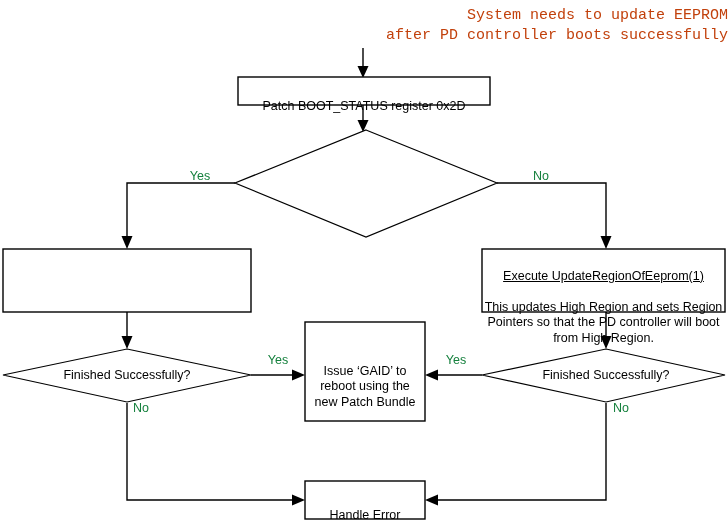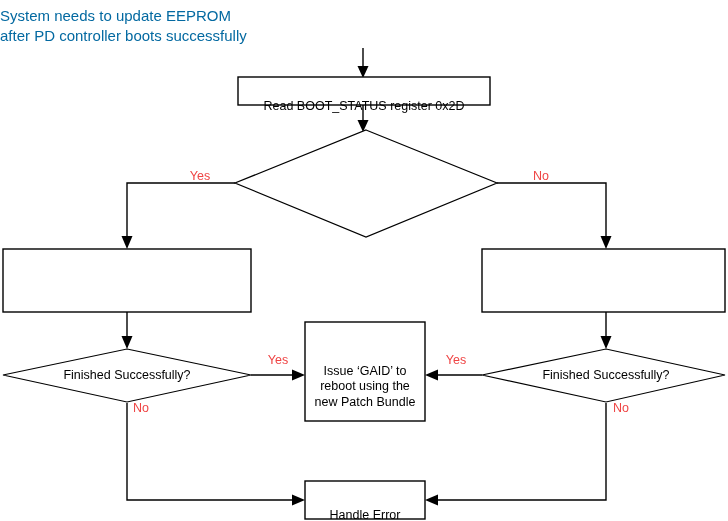"System needs to update EEPROM" .title-text { color: #0369a1 -> #c2410c; font-family: Liberation Sans, sans-serif -> Liberation Mono, monospace; text-align: left -> right }
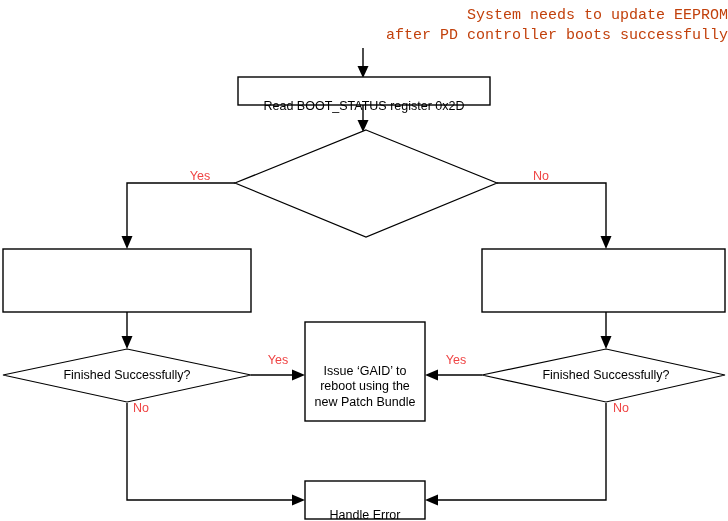"Read BOOT_STATUS register 0x2D" span.box-inner { text: Read -> Patch }
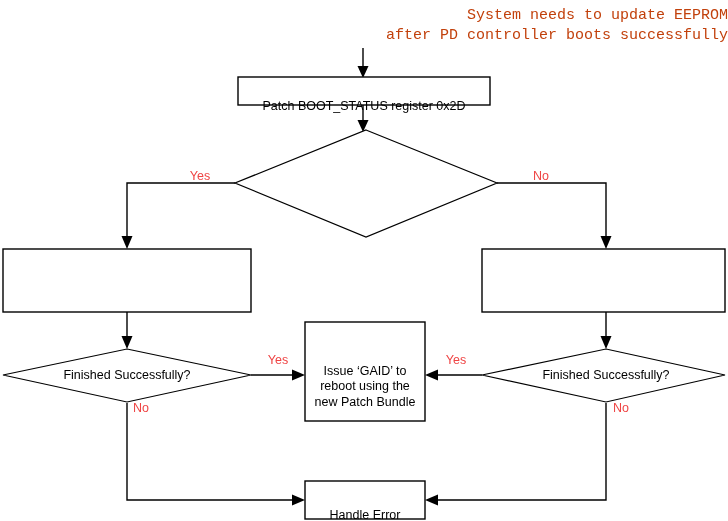"Yes" .edge-label { color: #ef4444 -> #15803d }
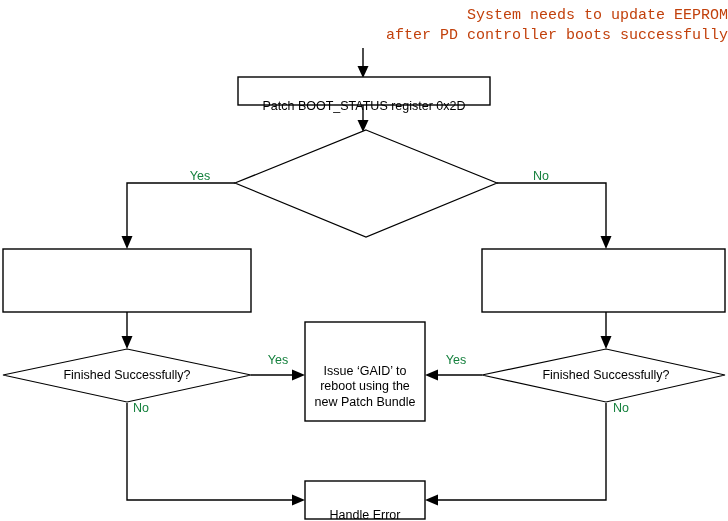"Execute UpdateRegionOfEeprom(1)" div.node-text { html: none -> <div> <div>Execute UpdateRegionOfEeprom(1)</div> <div>This updates High Region and sets Region Pointers so that the PD controller will boot from High Region.</div> </div> }
